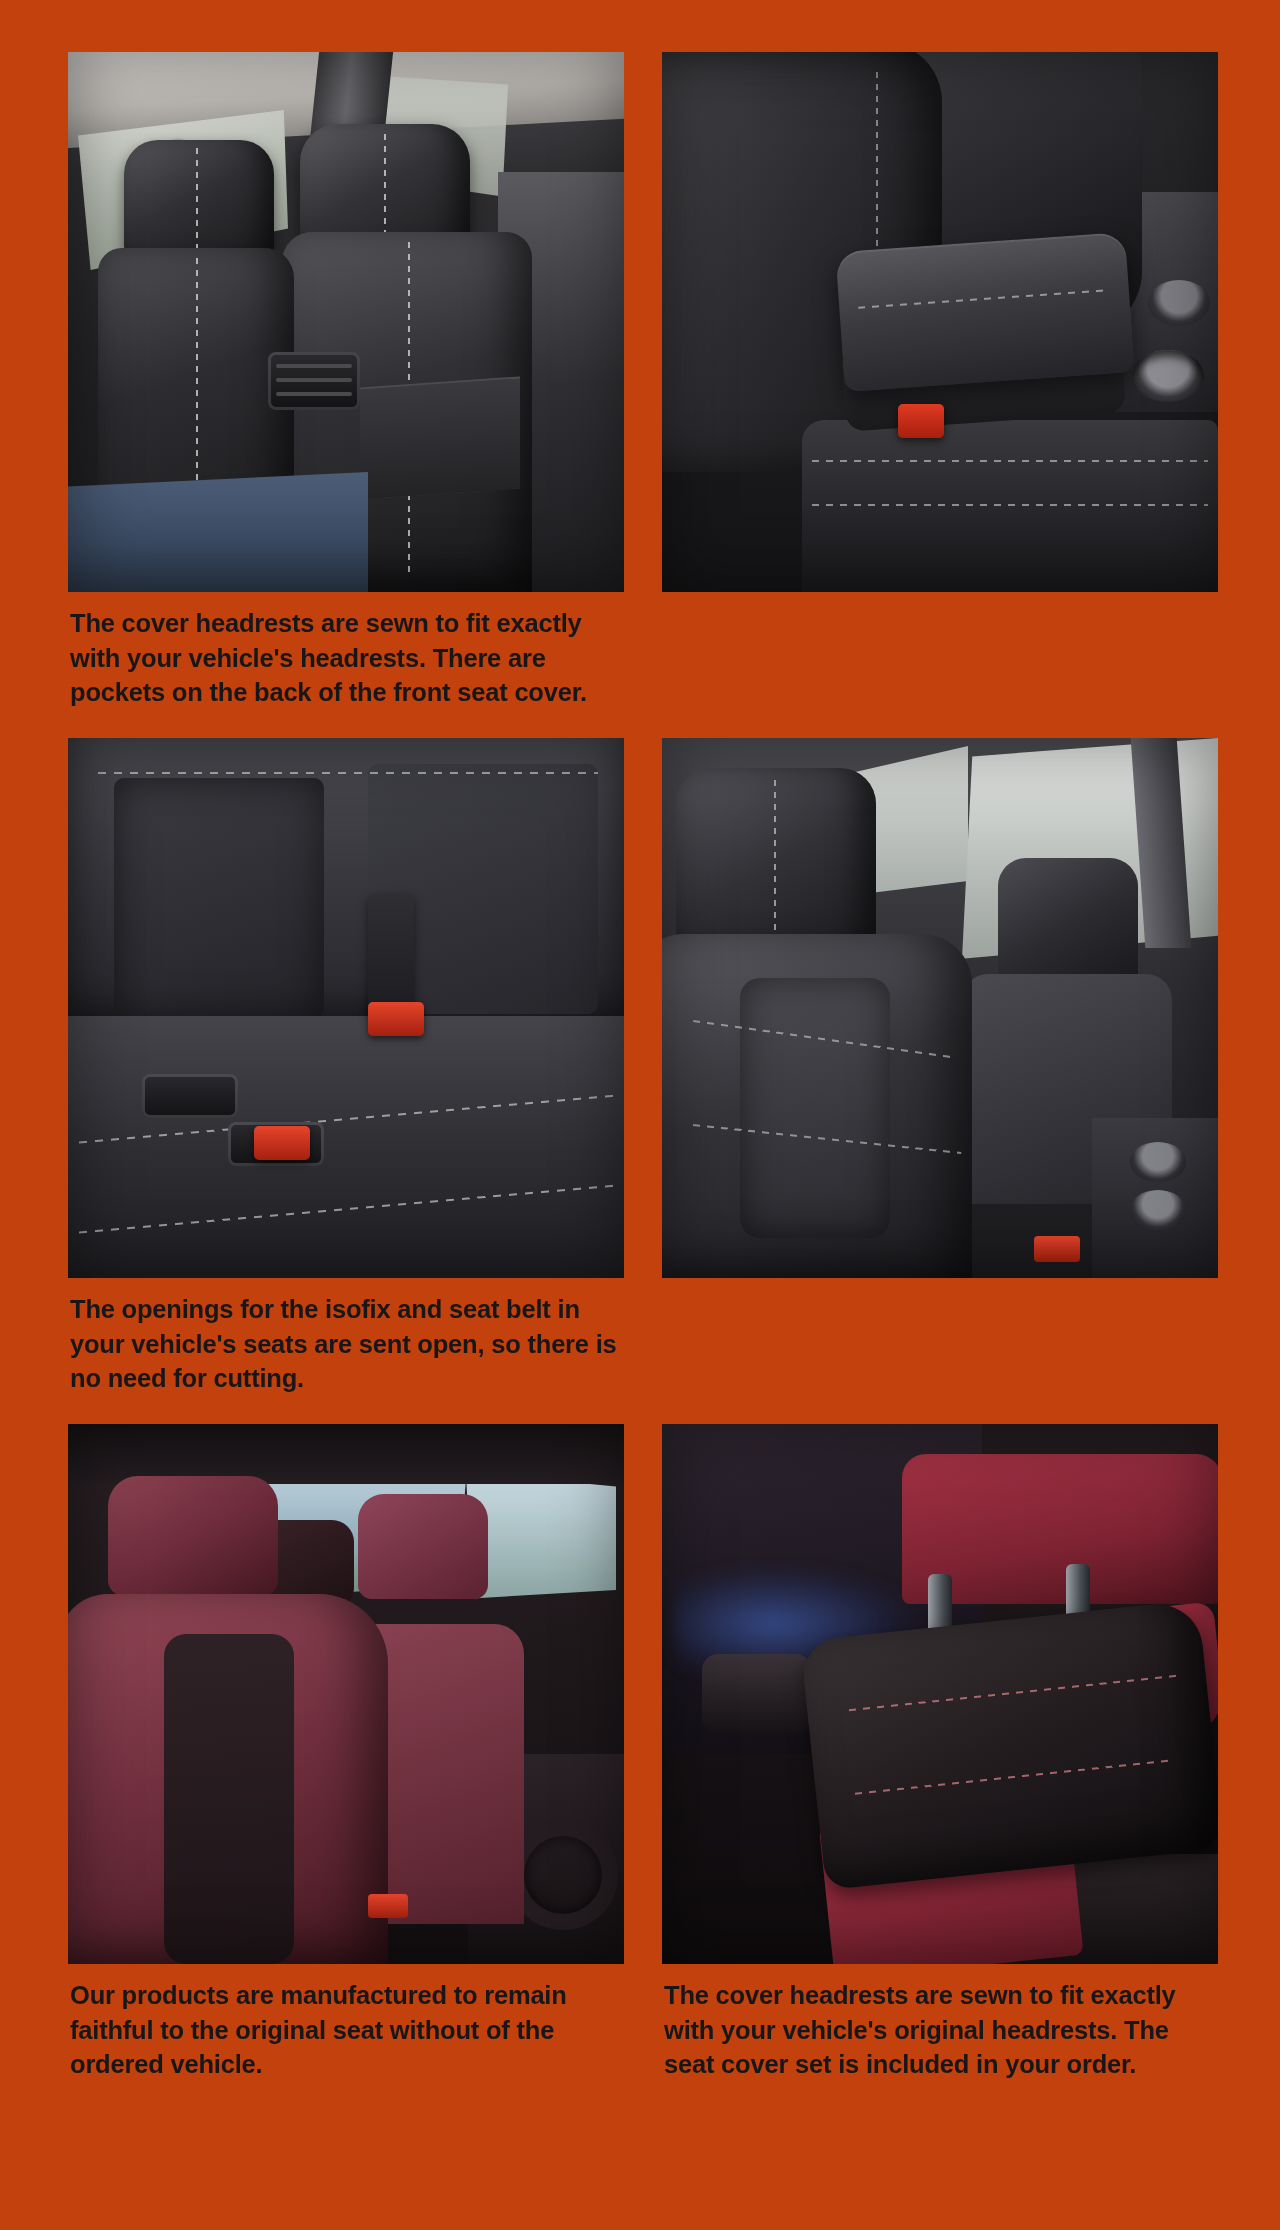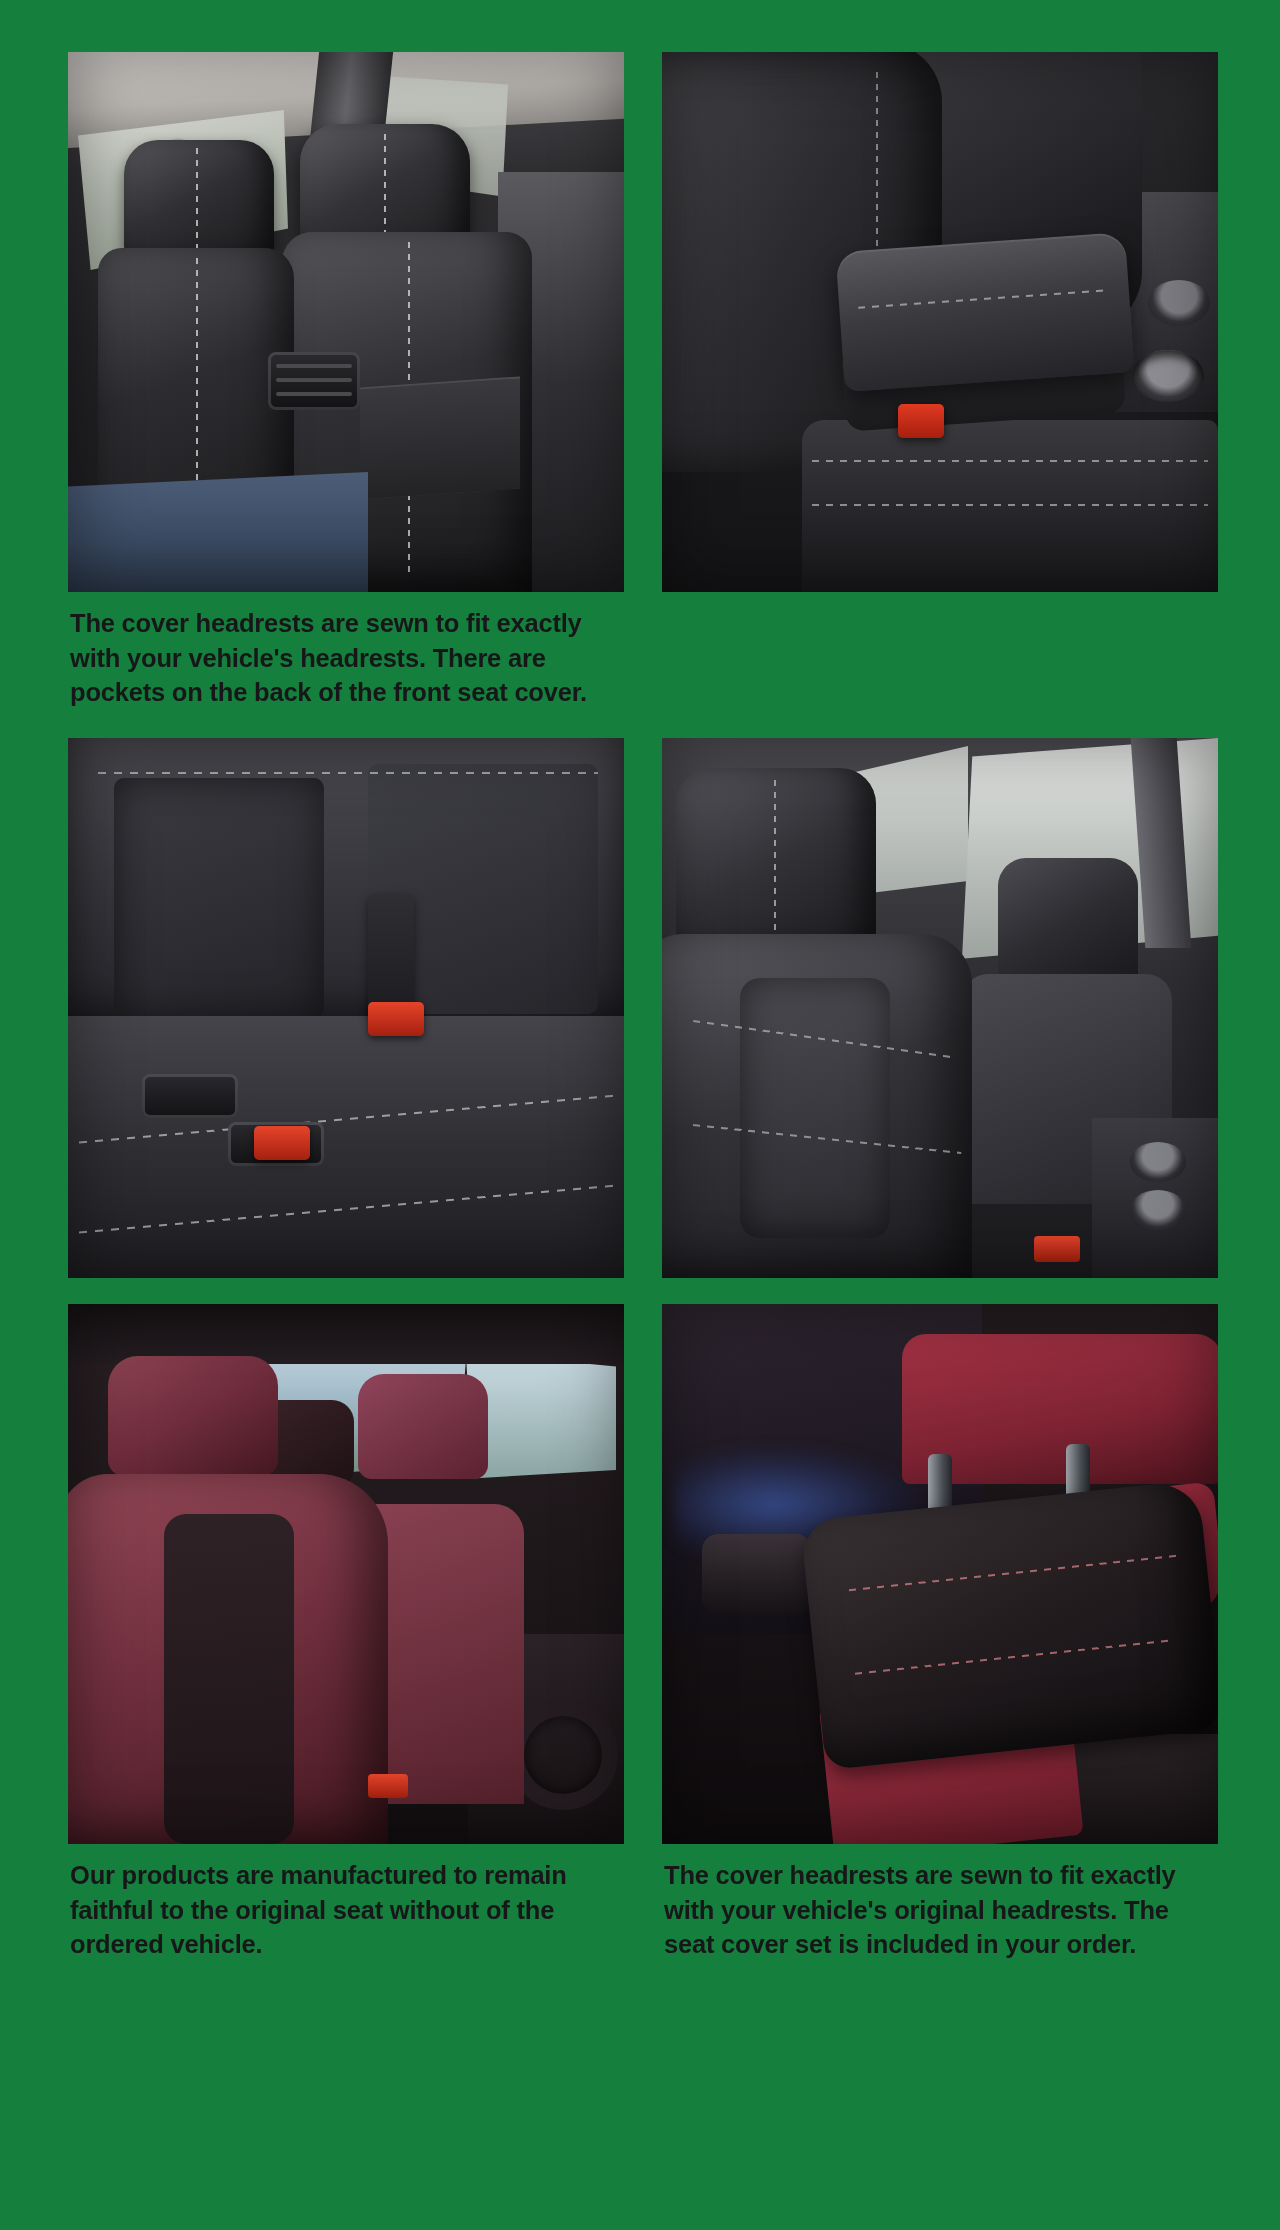"The cover headrests are sewn" .page { background: #15803d -> #c2410c }
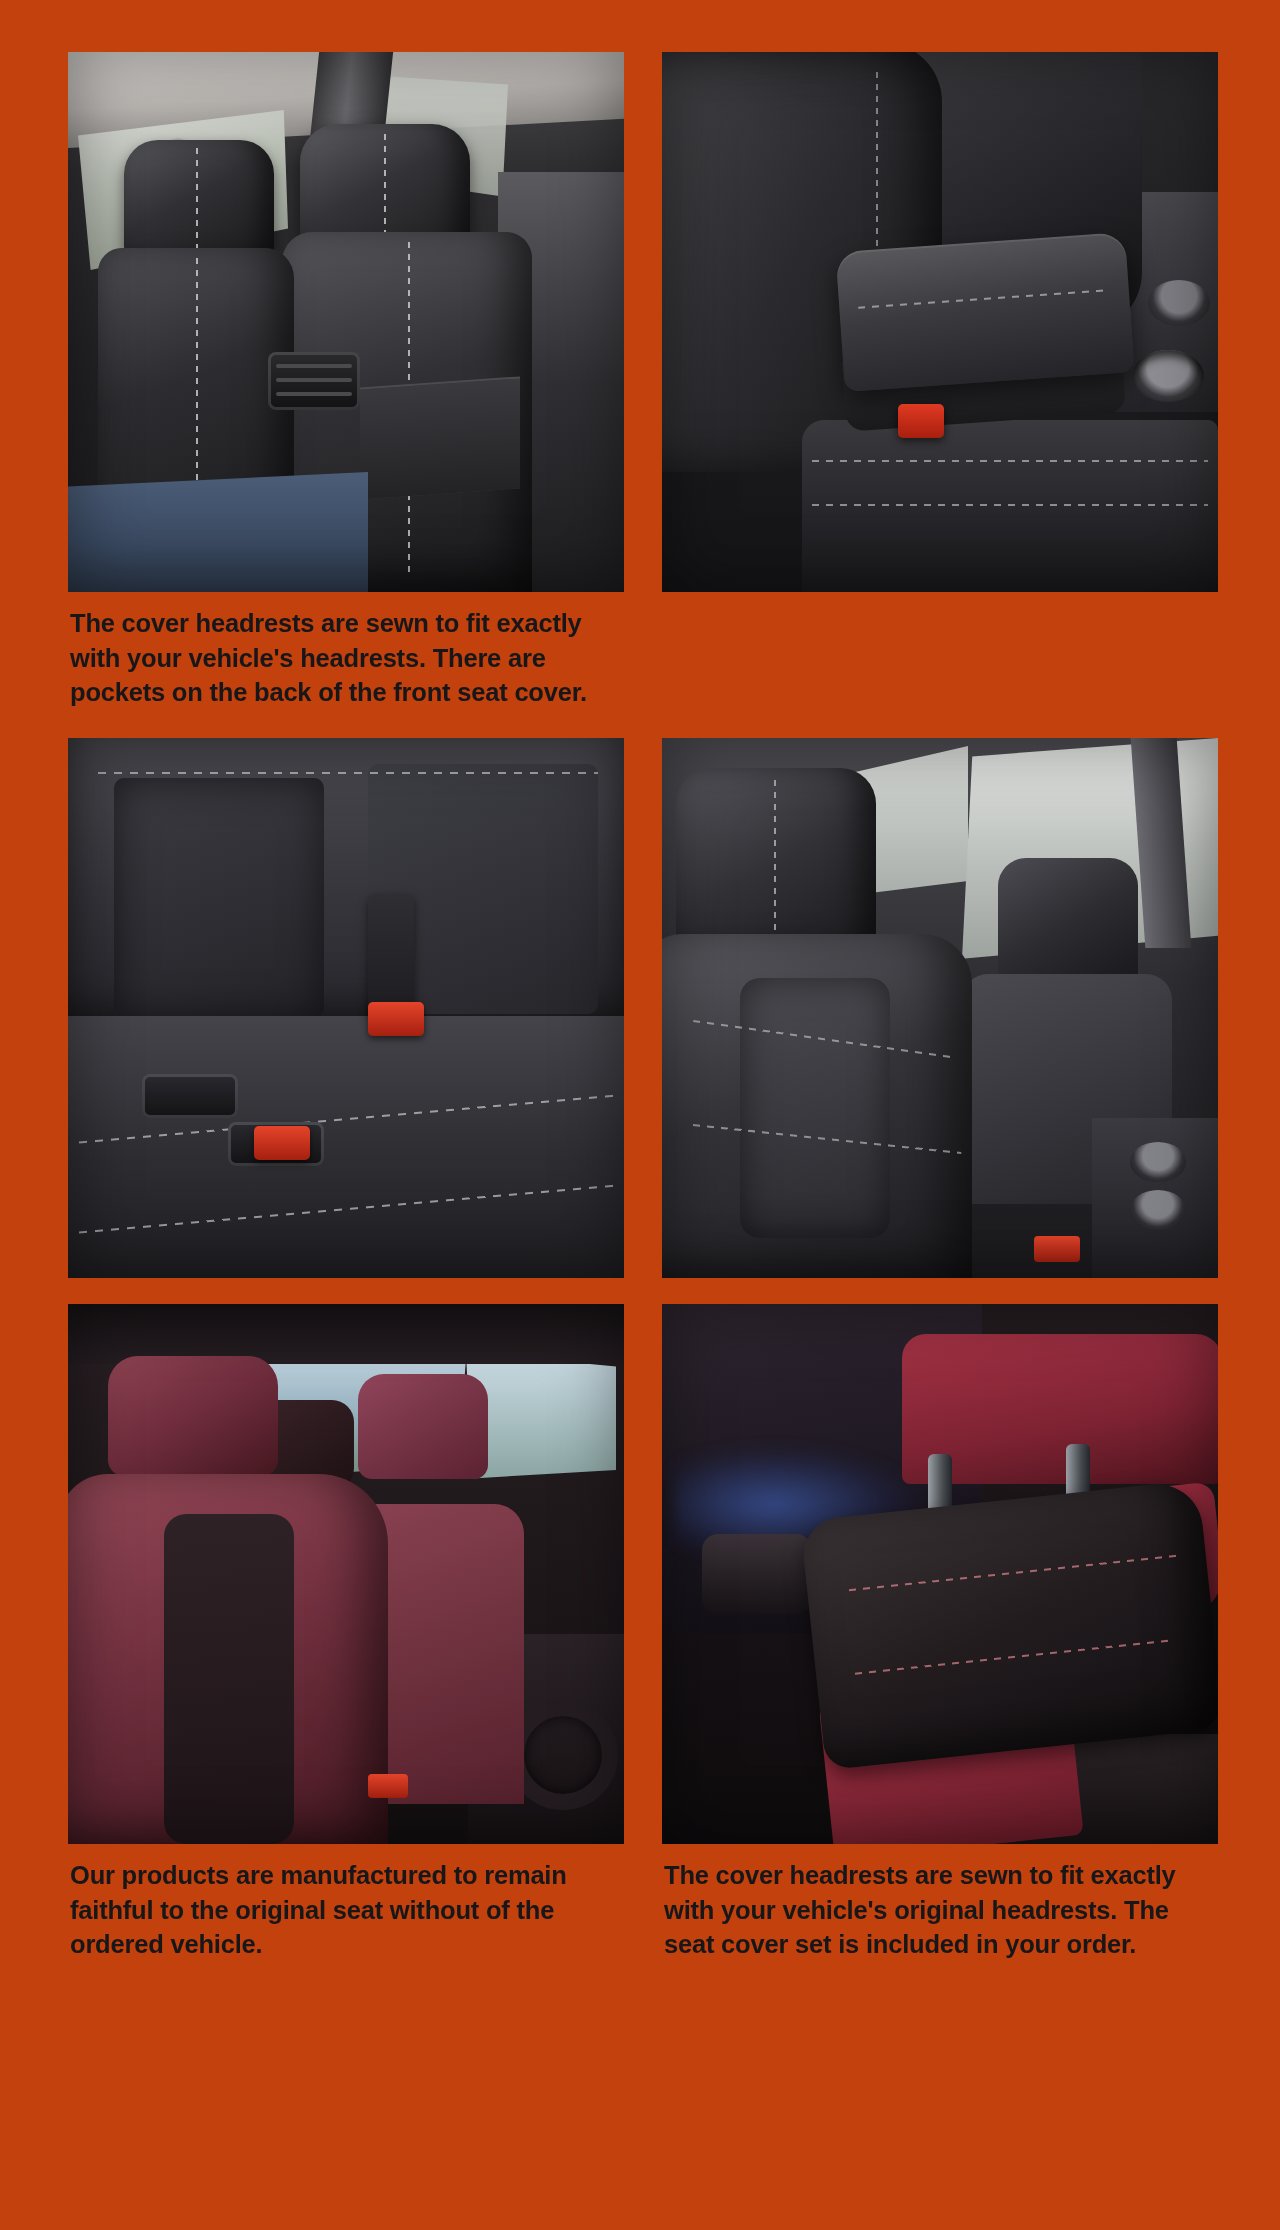"The openings for the isofix" div.caption { html: none -> <div>The openings for the isofix and seat belt in your vehicle's seats are sent open, so there is no need for cutting.</div> }
